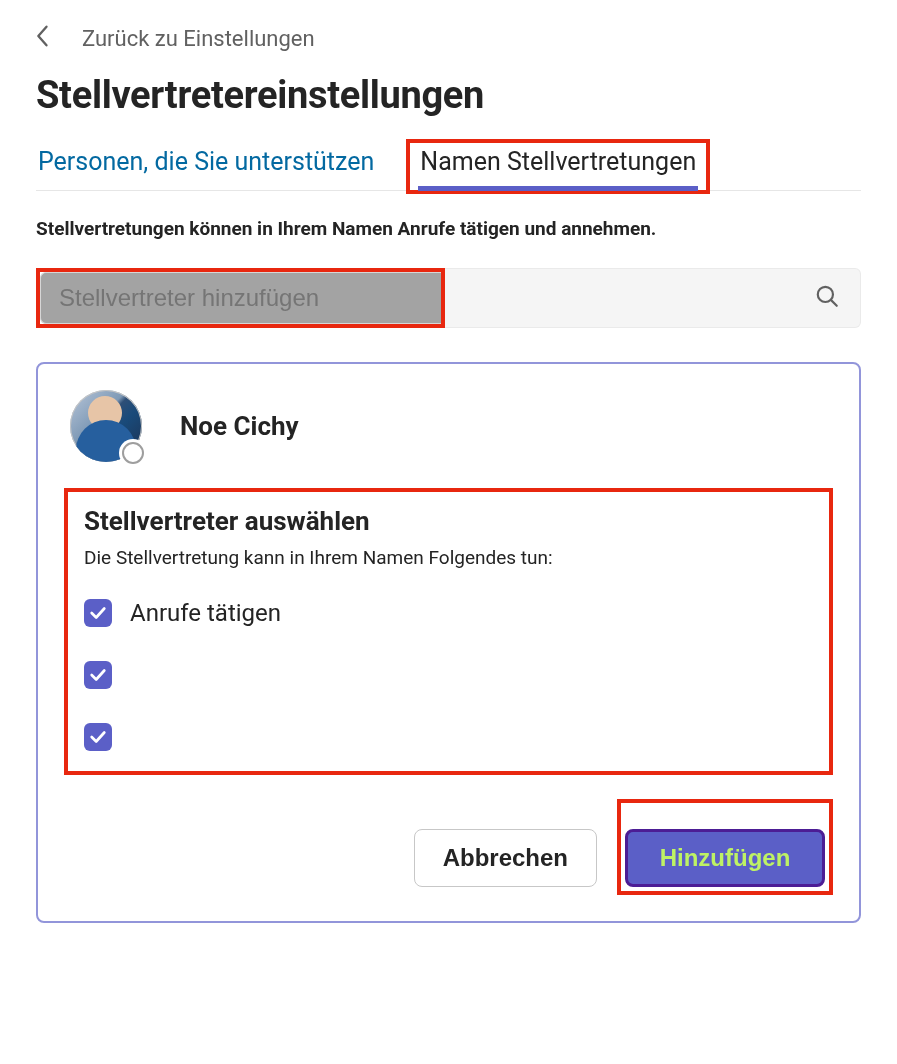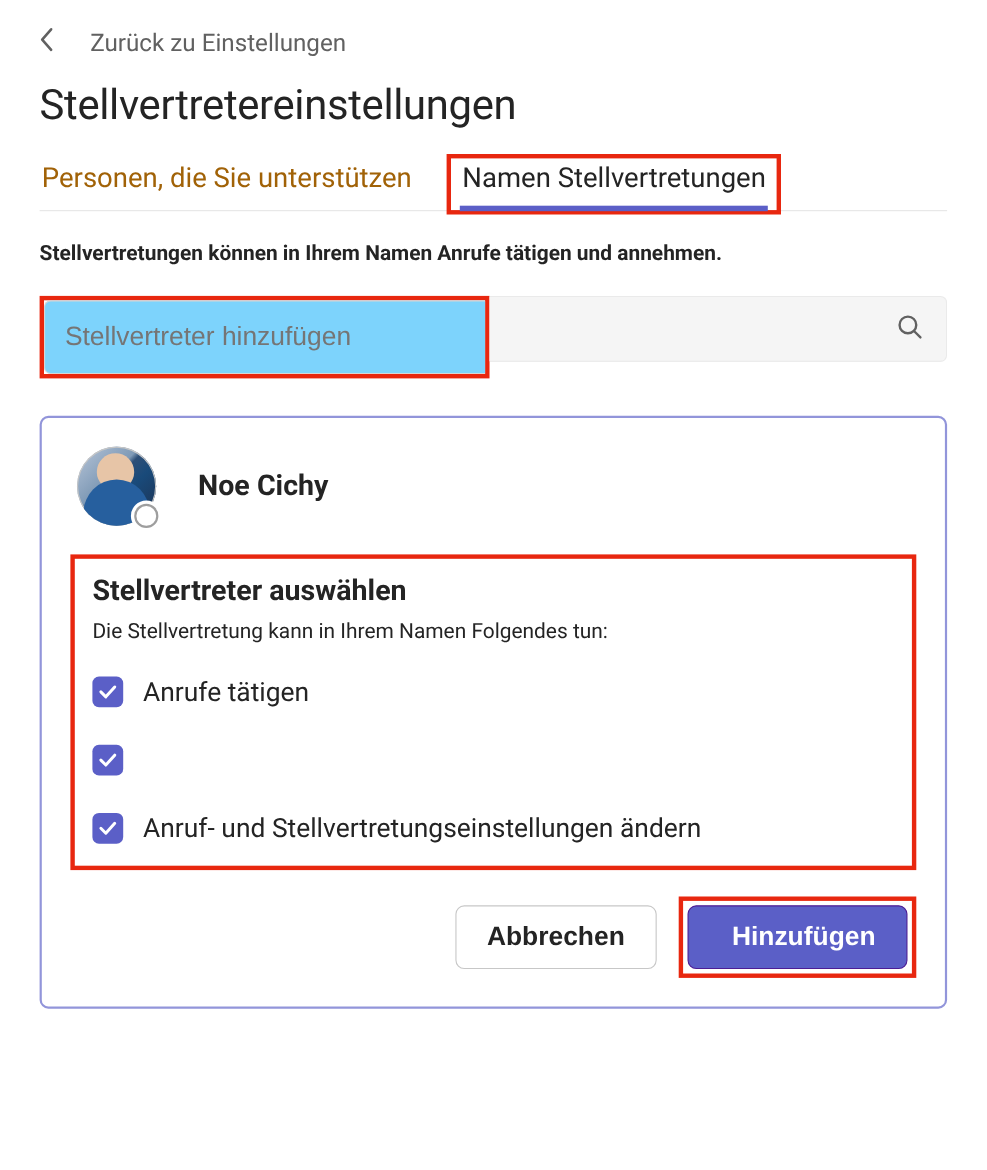"Stellvertretereinstellungen" h1.title { font-weight: 400 -> 700 }
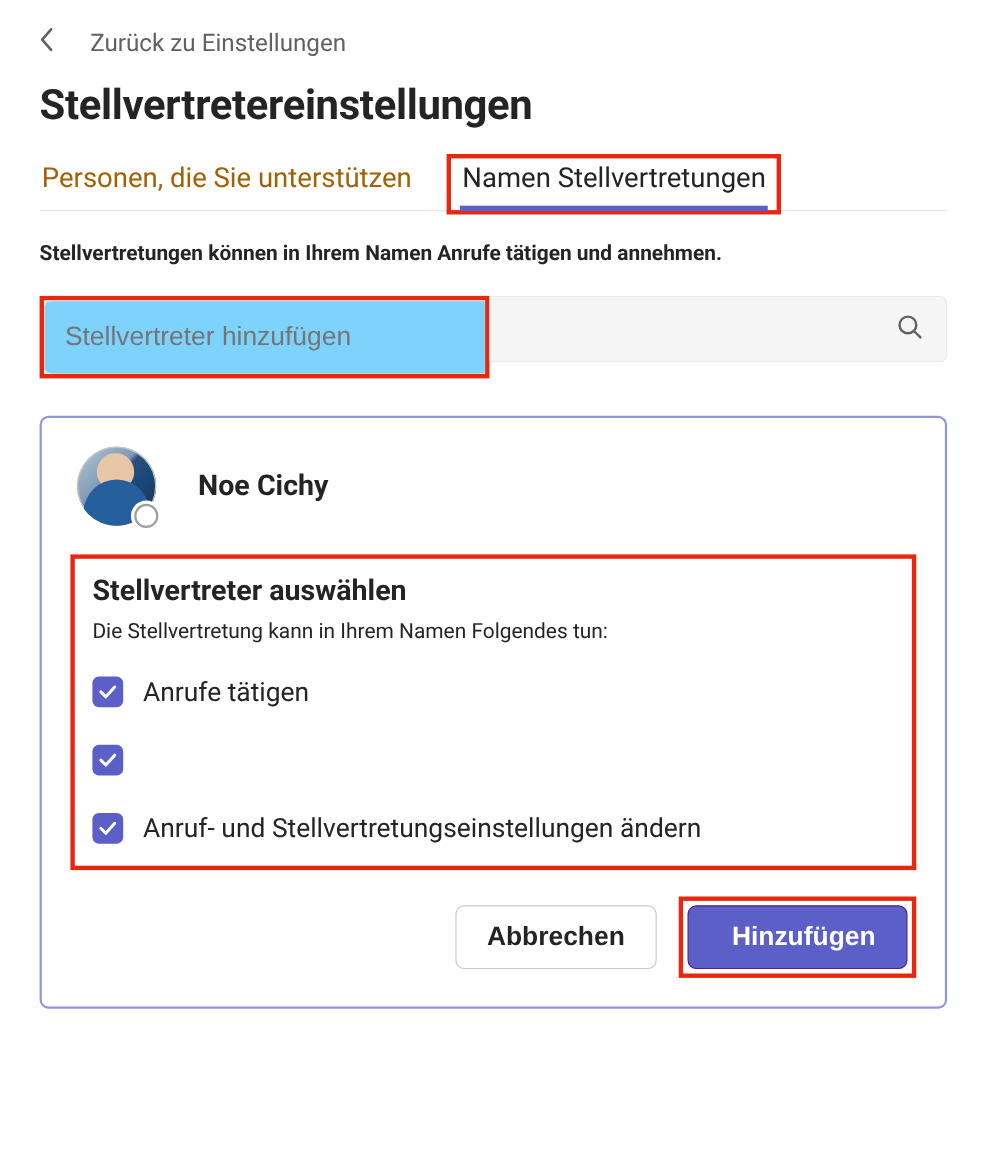"Personen, die Sie unterstützen" .tab { color: #a16207 -> #0369a1 }
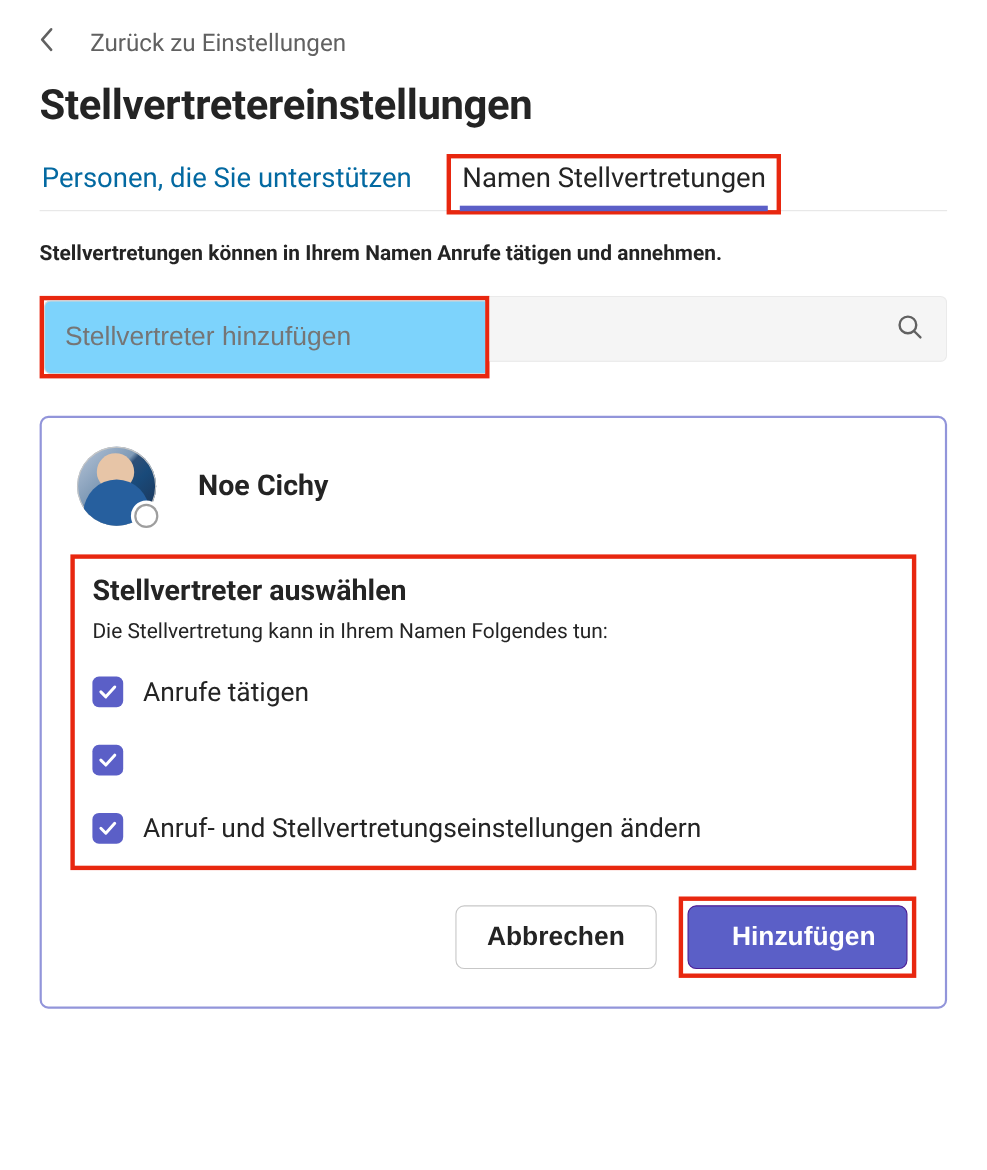"Stellvertreter hinzufügen" .search-box { background: #7dd3fc -> #a3a3a3; height: 67px -> 52px }
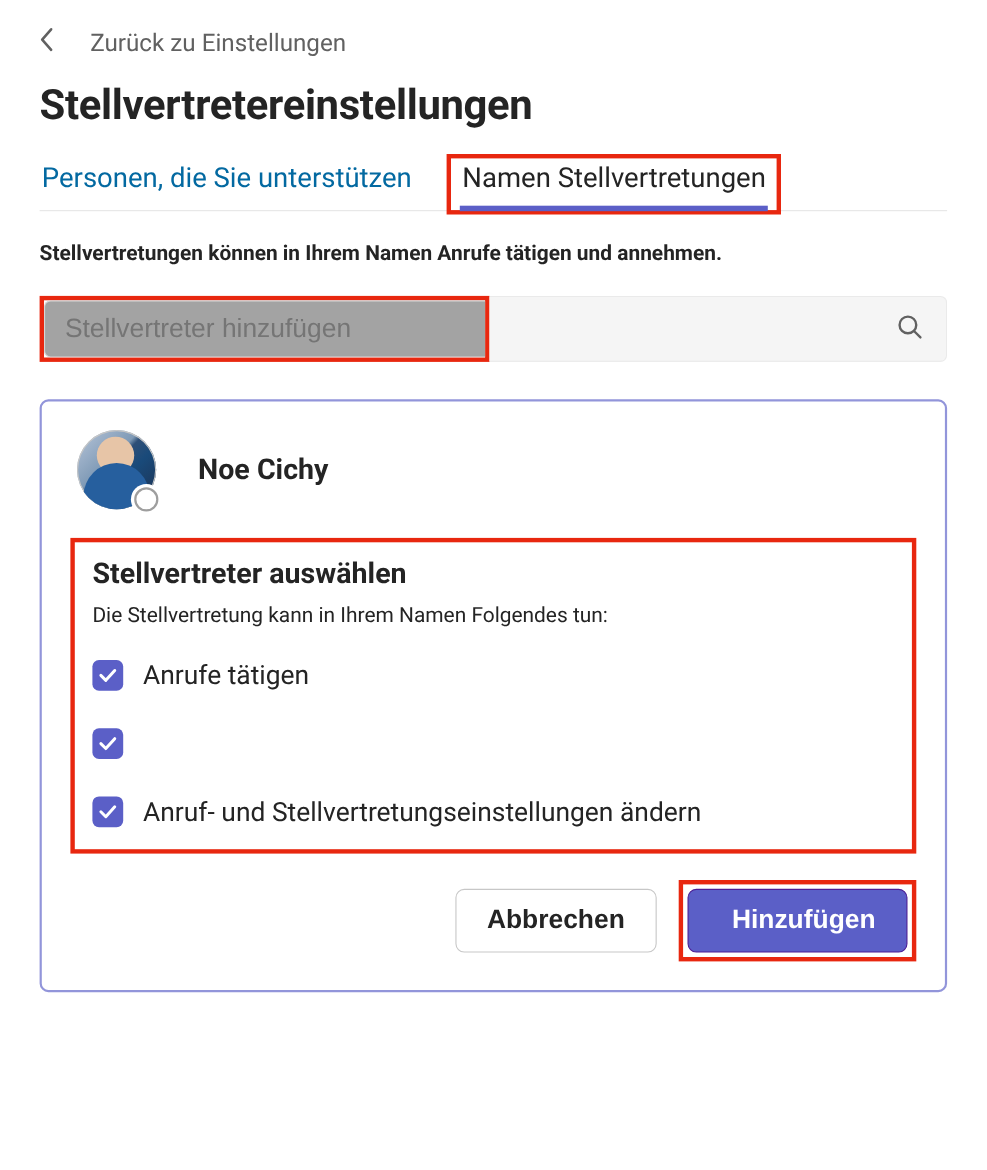"Anruf- und Stellvertretungseinstellungen" span { html: <span>Anruf- und Stellvertretungseinstellungen ändern</span> -> none }
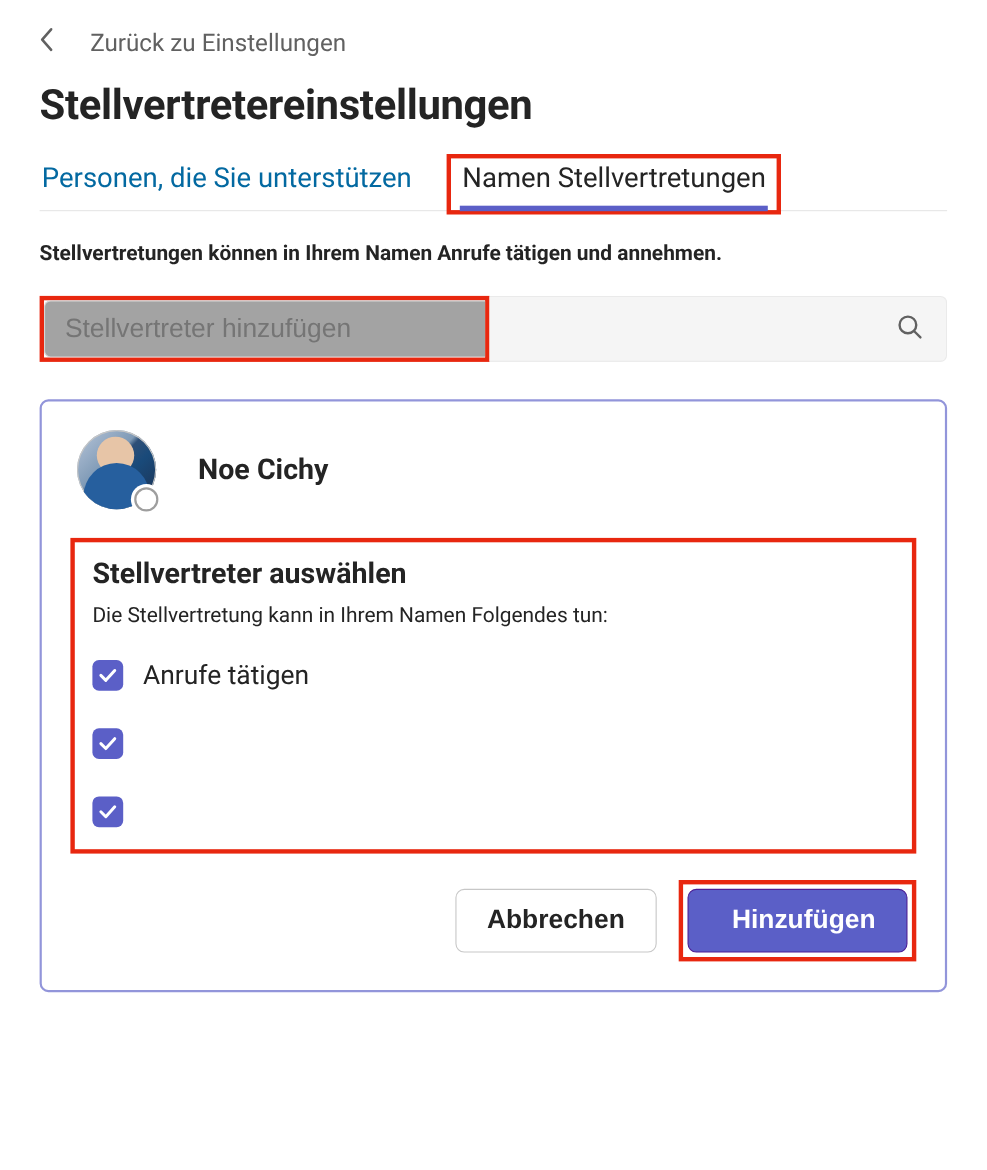"Abbrechen" .btn { justify-content: flex-end -> center; margin-top: none -> 22px }
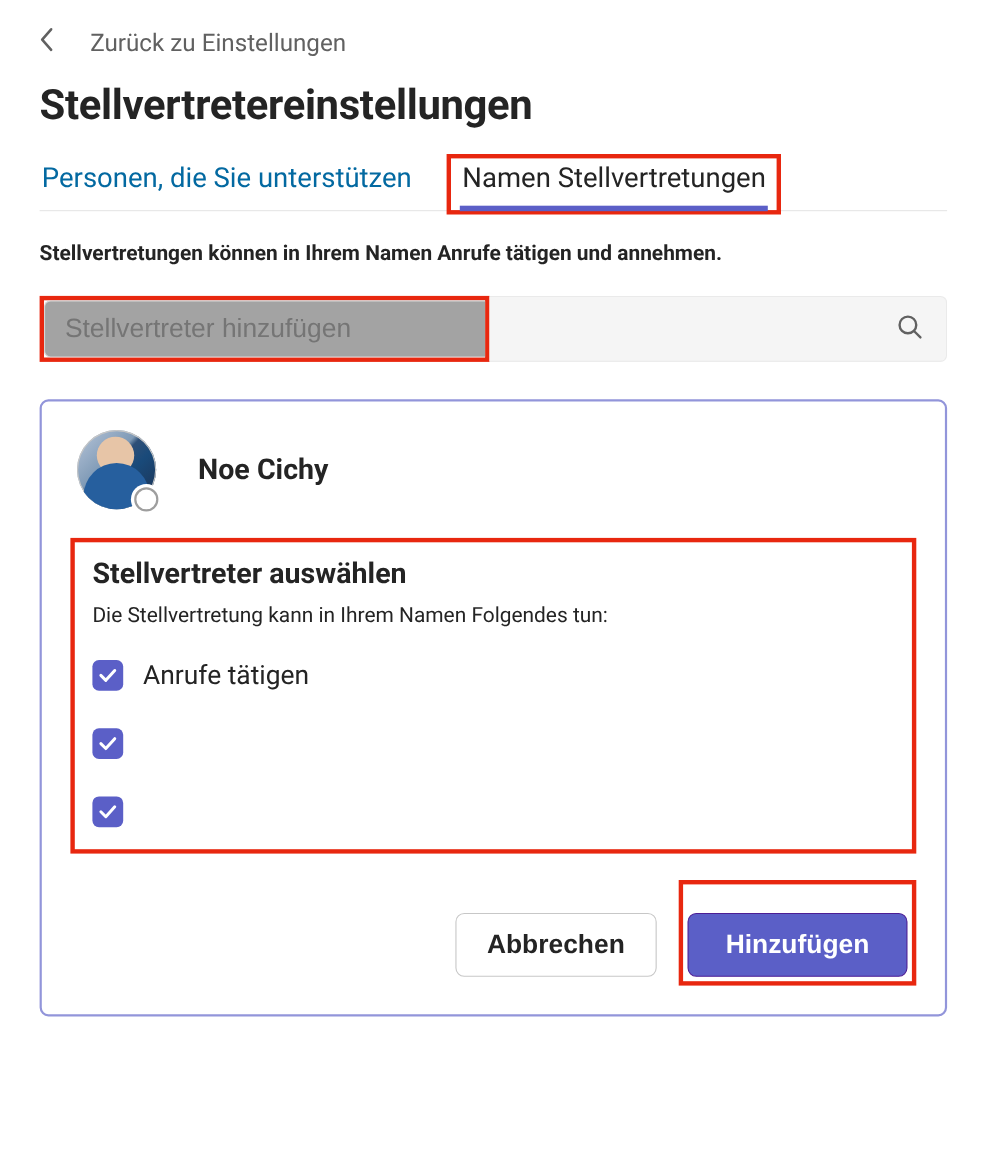"Hinzufügen" .btn.primary { border: 1px solid #4c1d95 -> 3px solid #4c1d95; color: #ffffff -> #bef264 }
